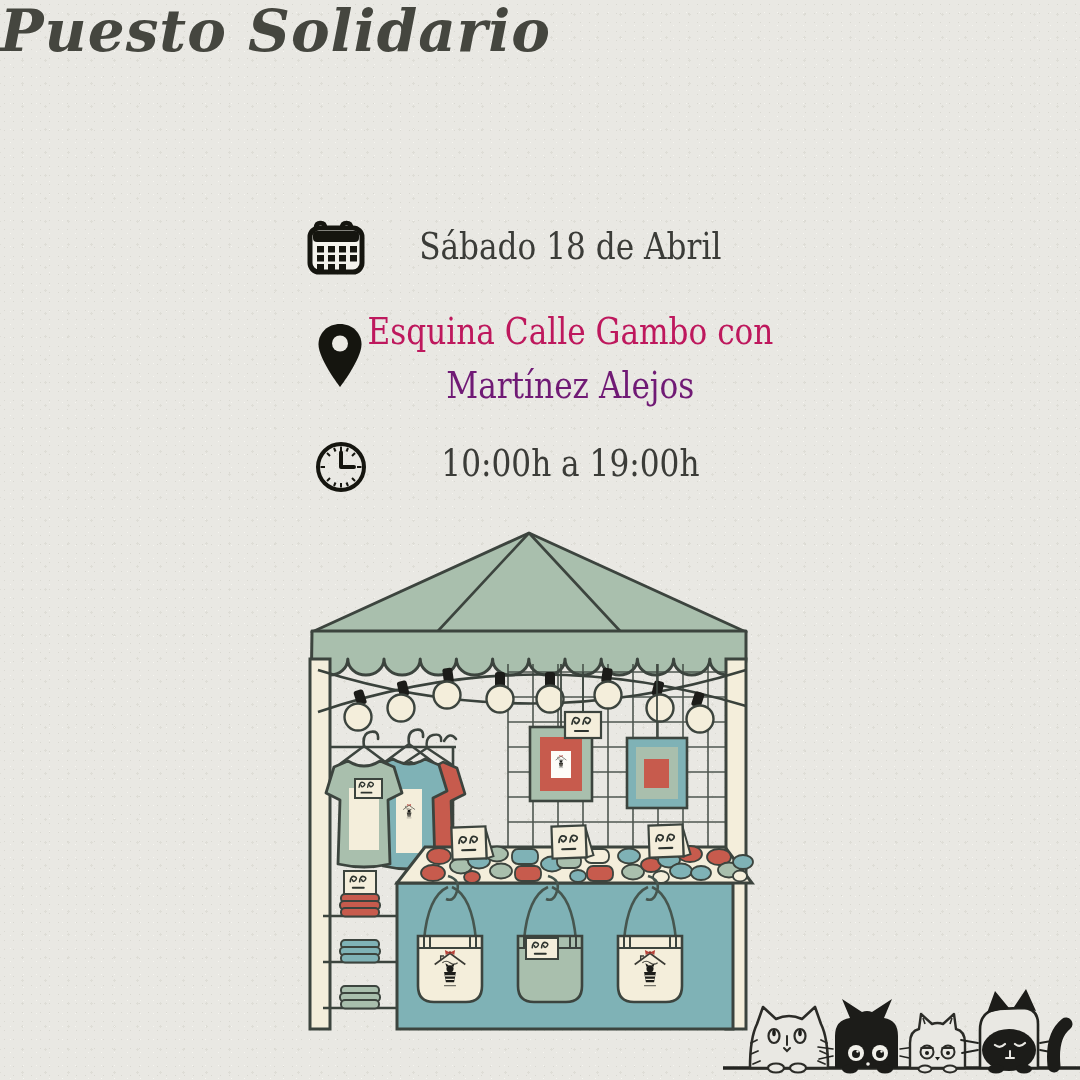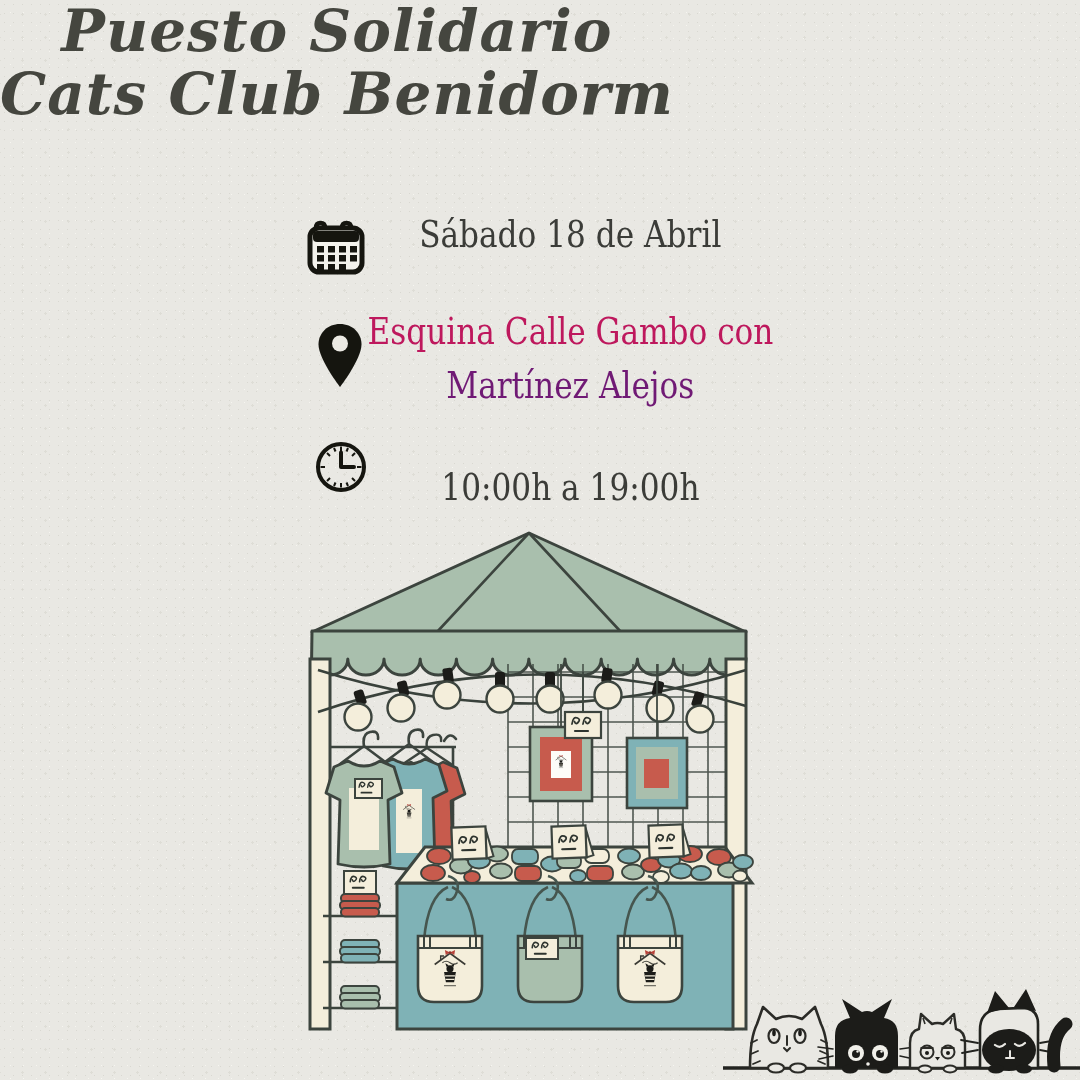"Cats Club Benidorm" span.tline { html: <span>Cats Club Benidorm</span> -> none }
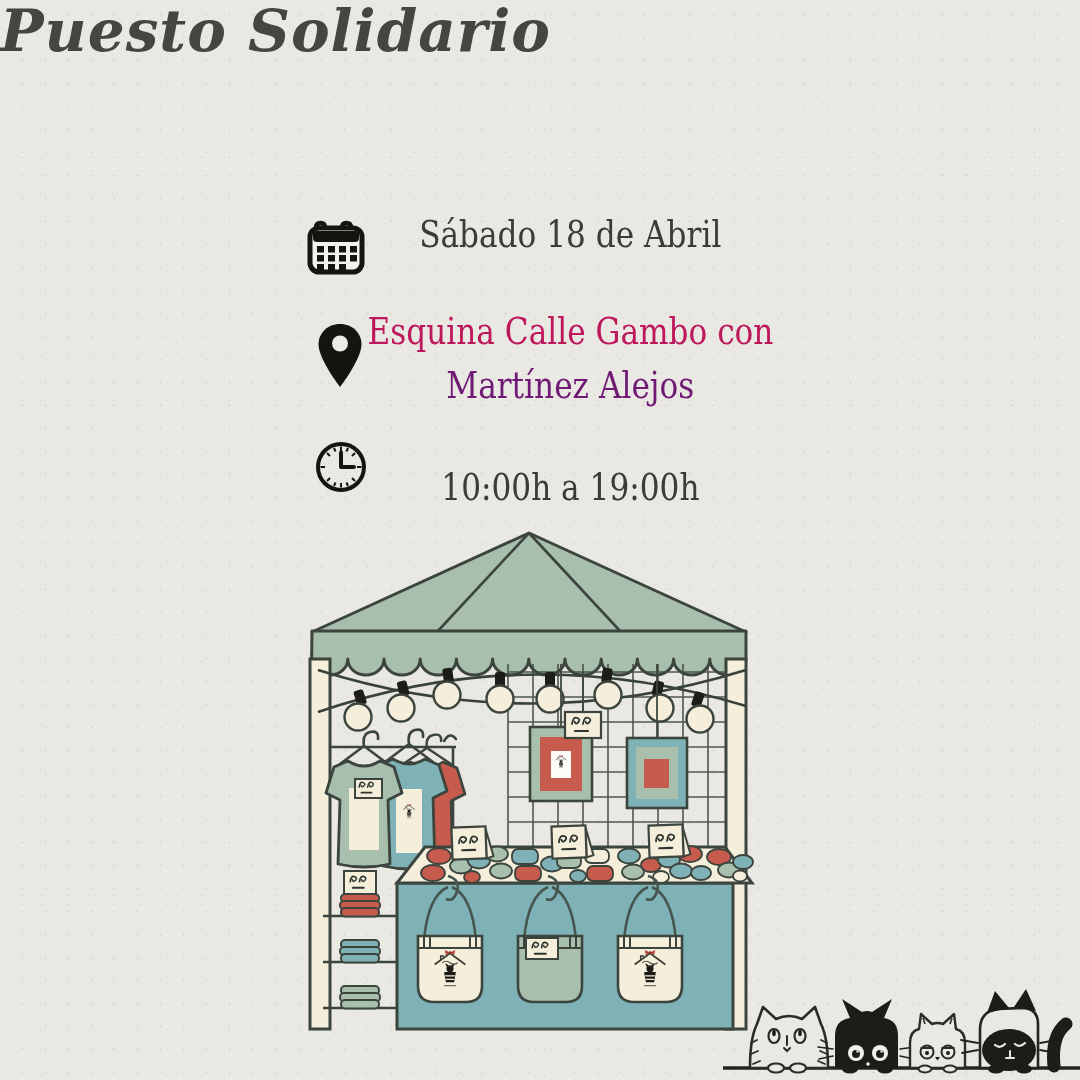"Sábado 18 de Abril" div.abs { top: 215px -> 227px }
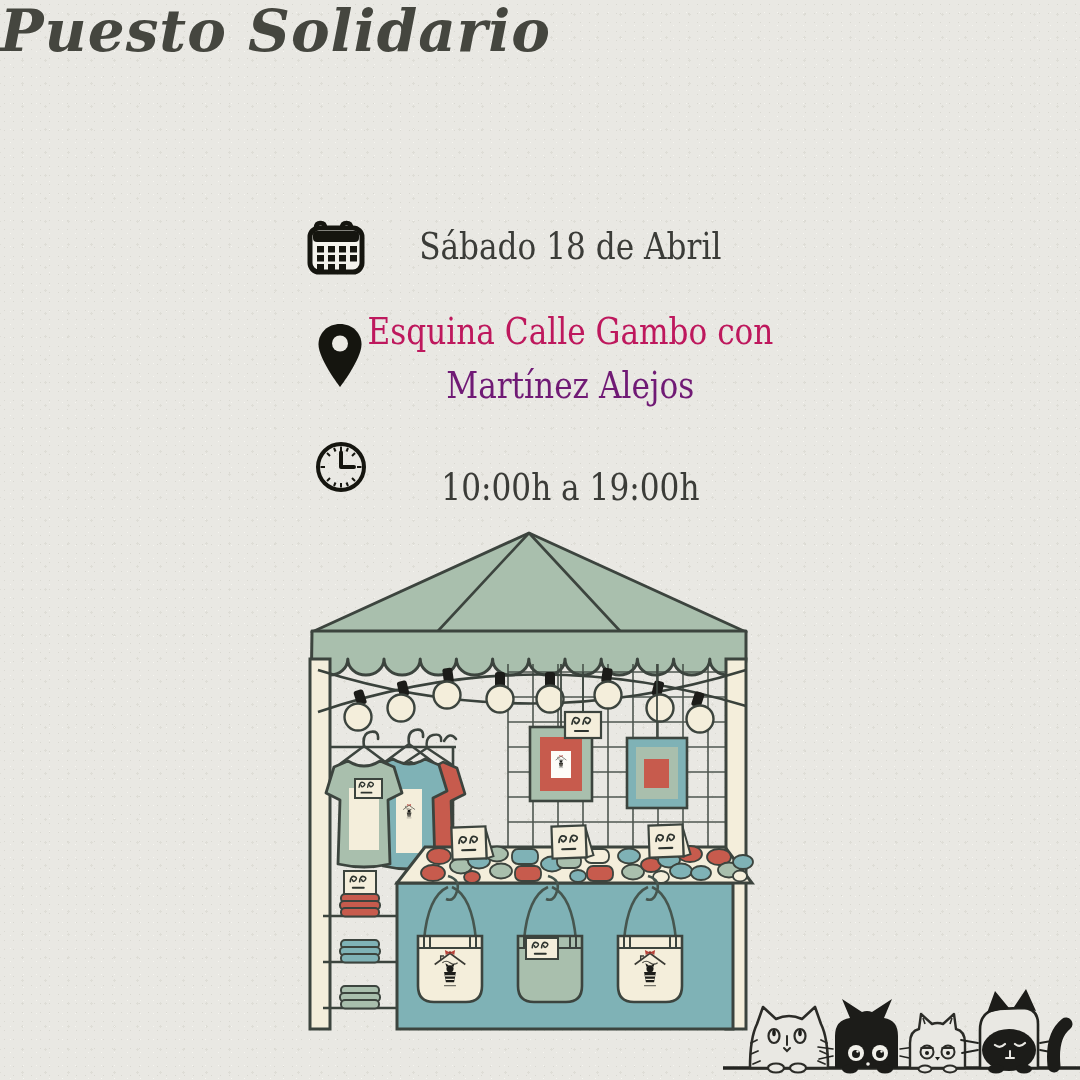"10:00h a 19:00h" div.abs { margin-top: 24px -> none }
